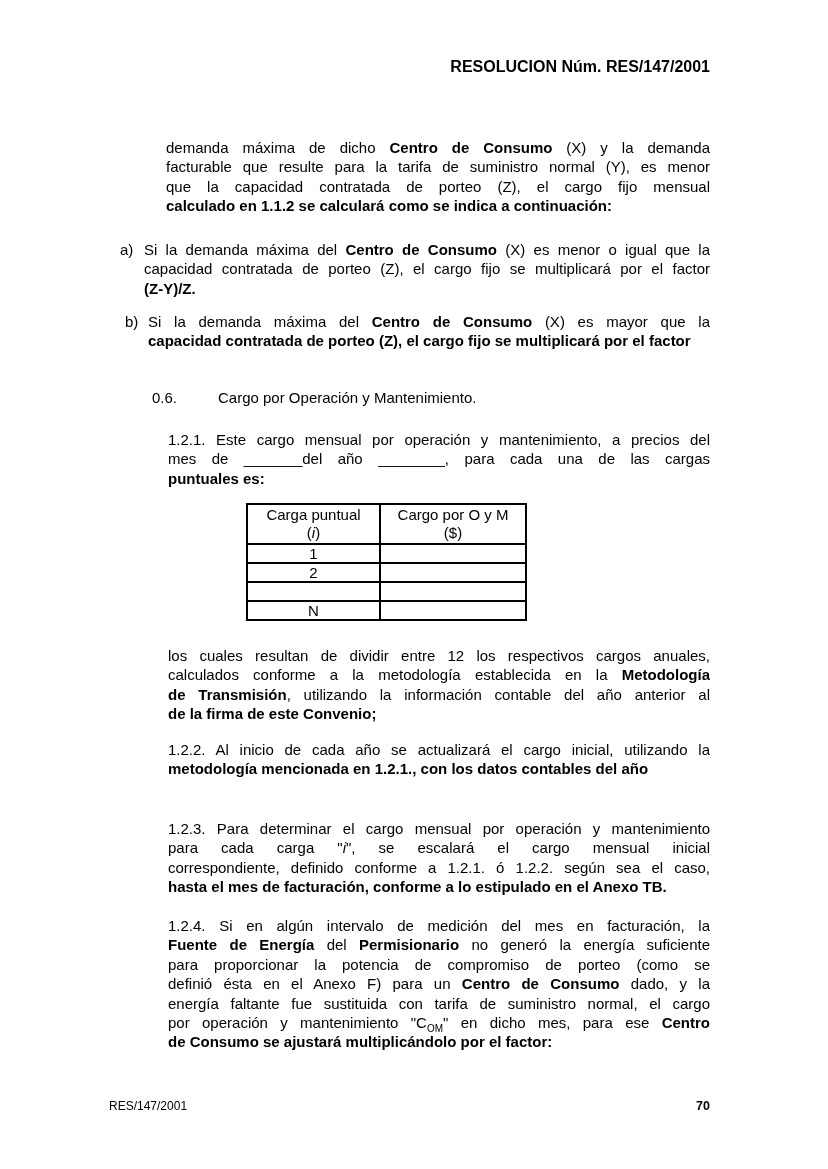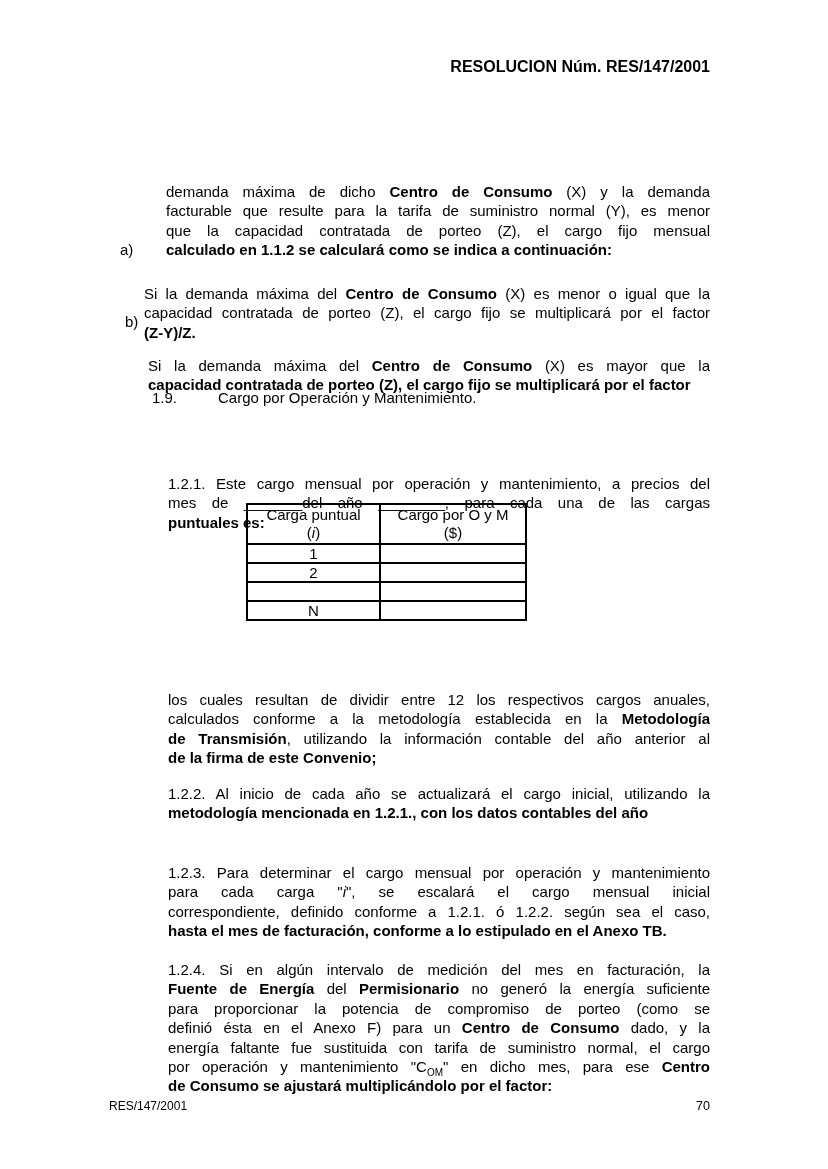"demanda máxima de dicho Centro" .para { margin-top: 44px -> none }
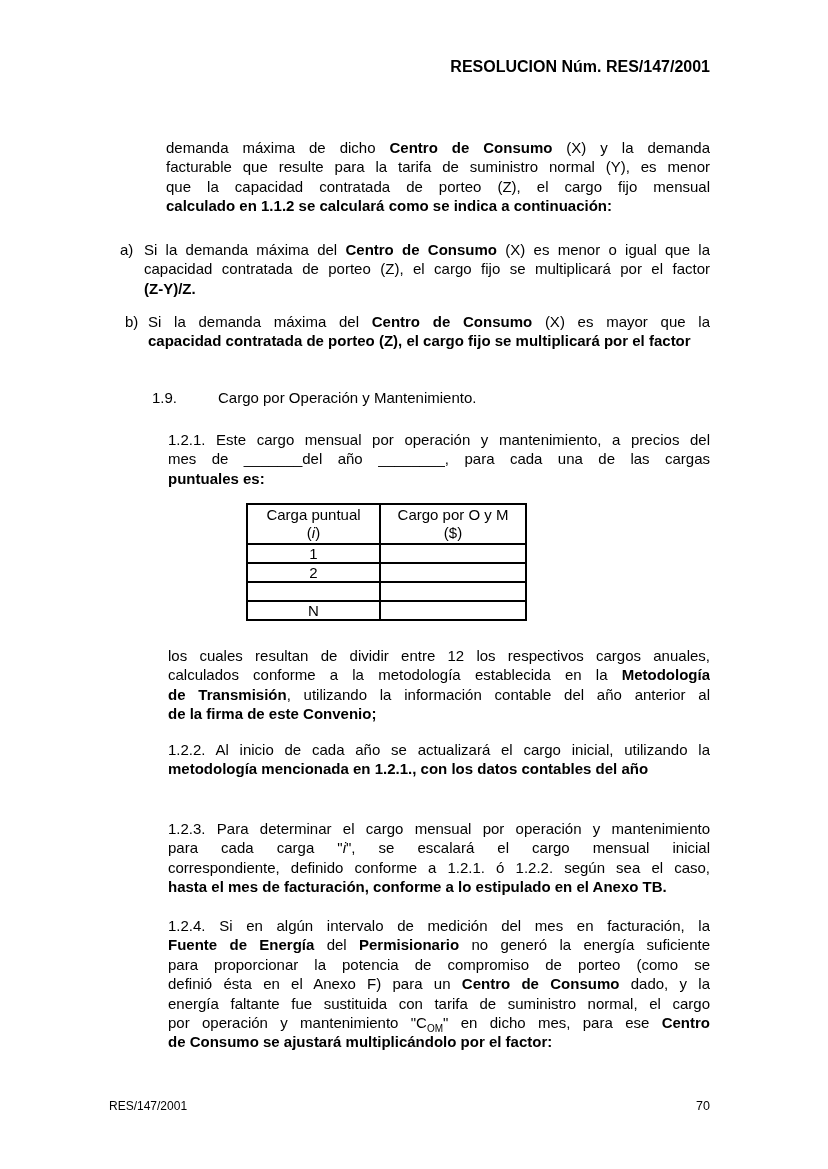"1.9." div.abs { text: 1.9 -> 0.6 }
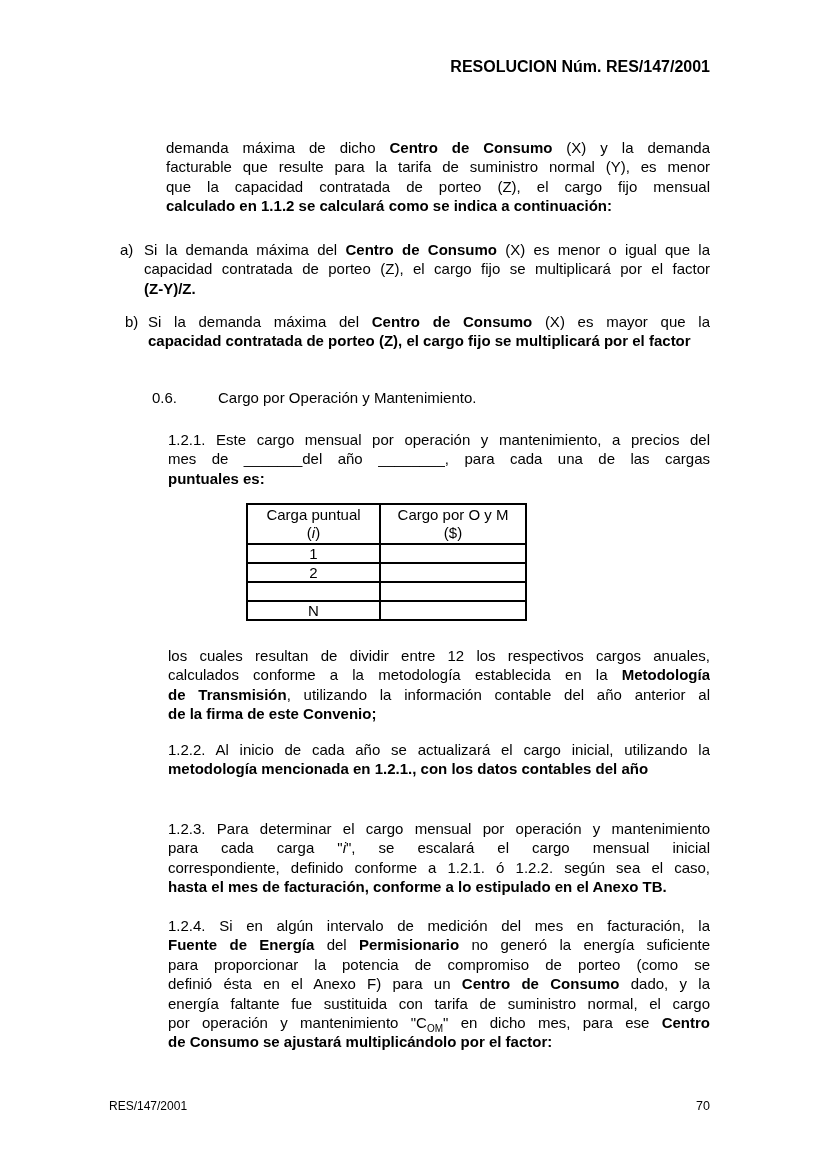"70" div.abs { font-weight: none -> bold }
